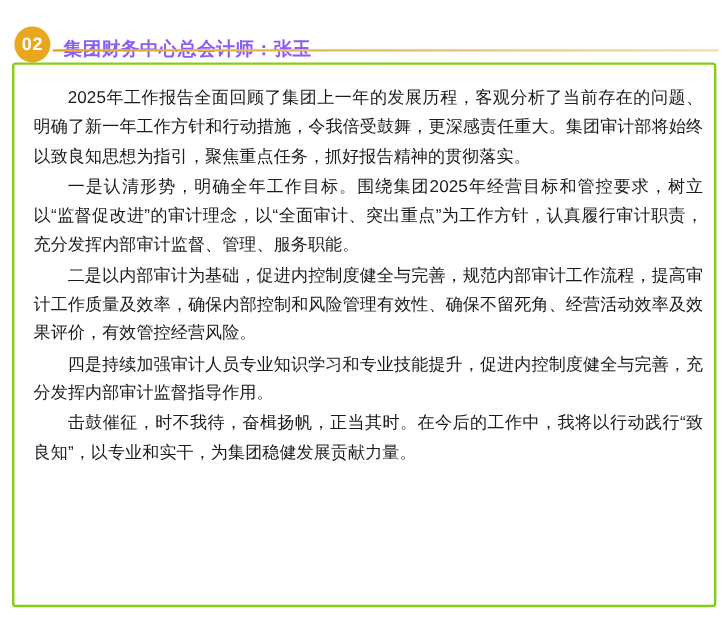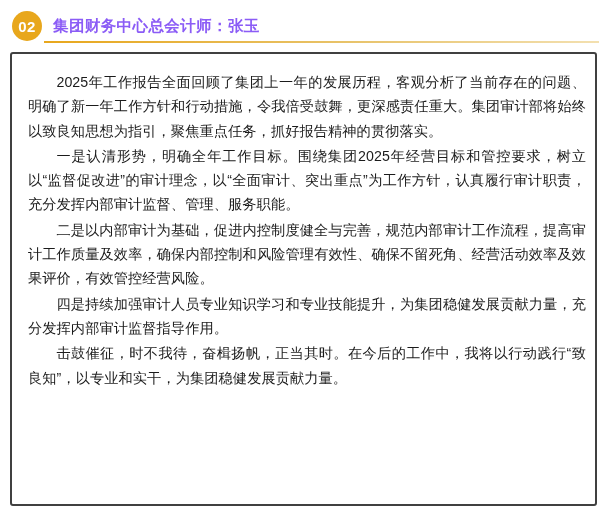"02" .header { align-items: center -> flex-end }
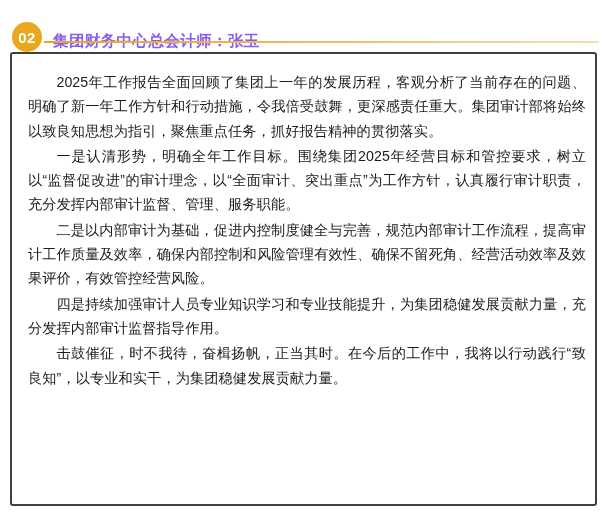"2025年工作报告全面回顾了集团上一年的发展历程，客观分析了当前存在的问题、明确" .content-box { border: 2px solid #404040 -> 2px solid #84cc16 }
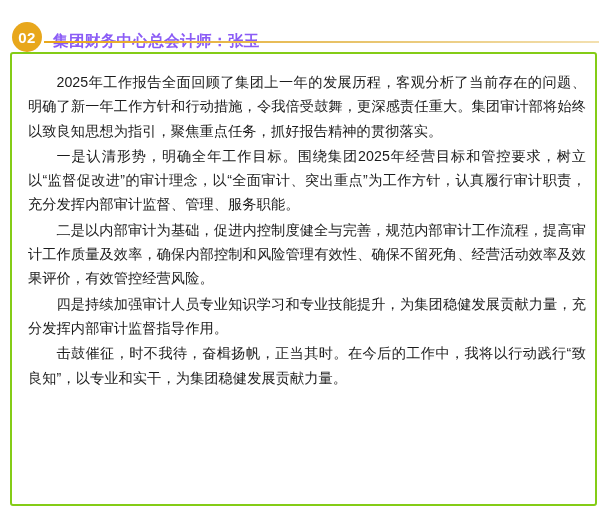"四是持续加强审计人员专业知识学习和专业技能提升，为集团稳健发展贡献力量，充分发挥" p.para { text: 为集团稳健发展贡献力量 -> 促进内控制度健全与完善 }
